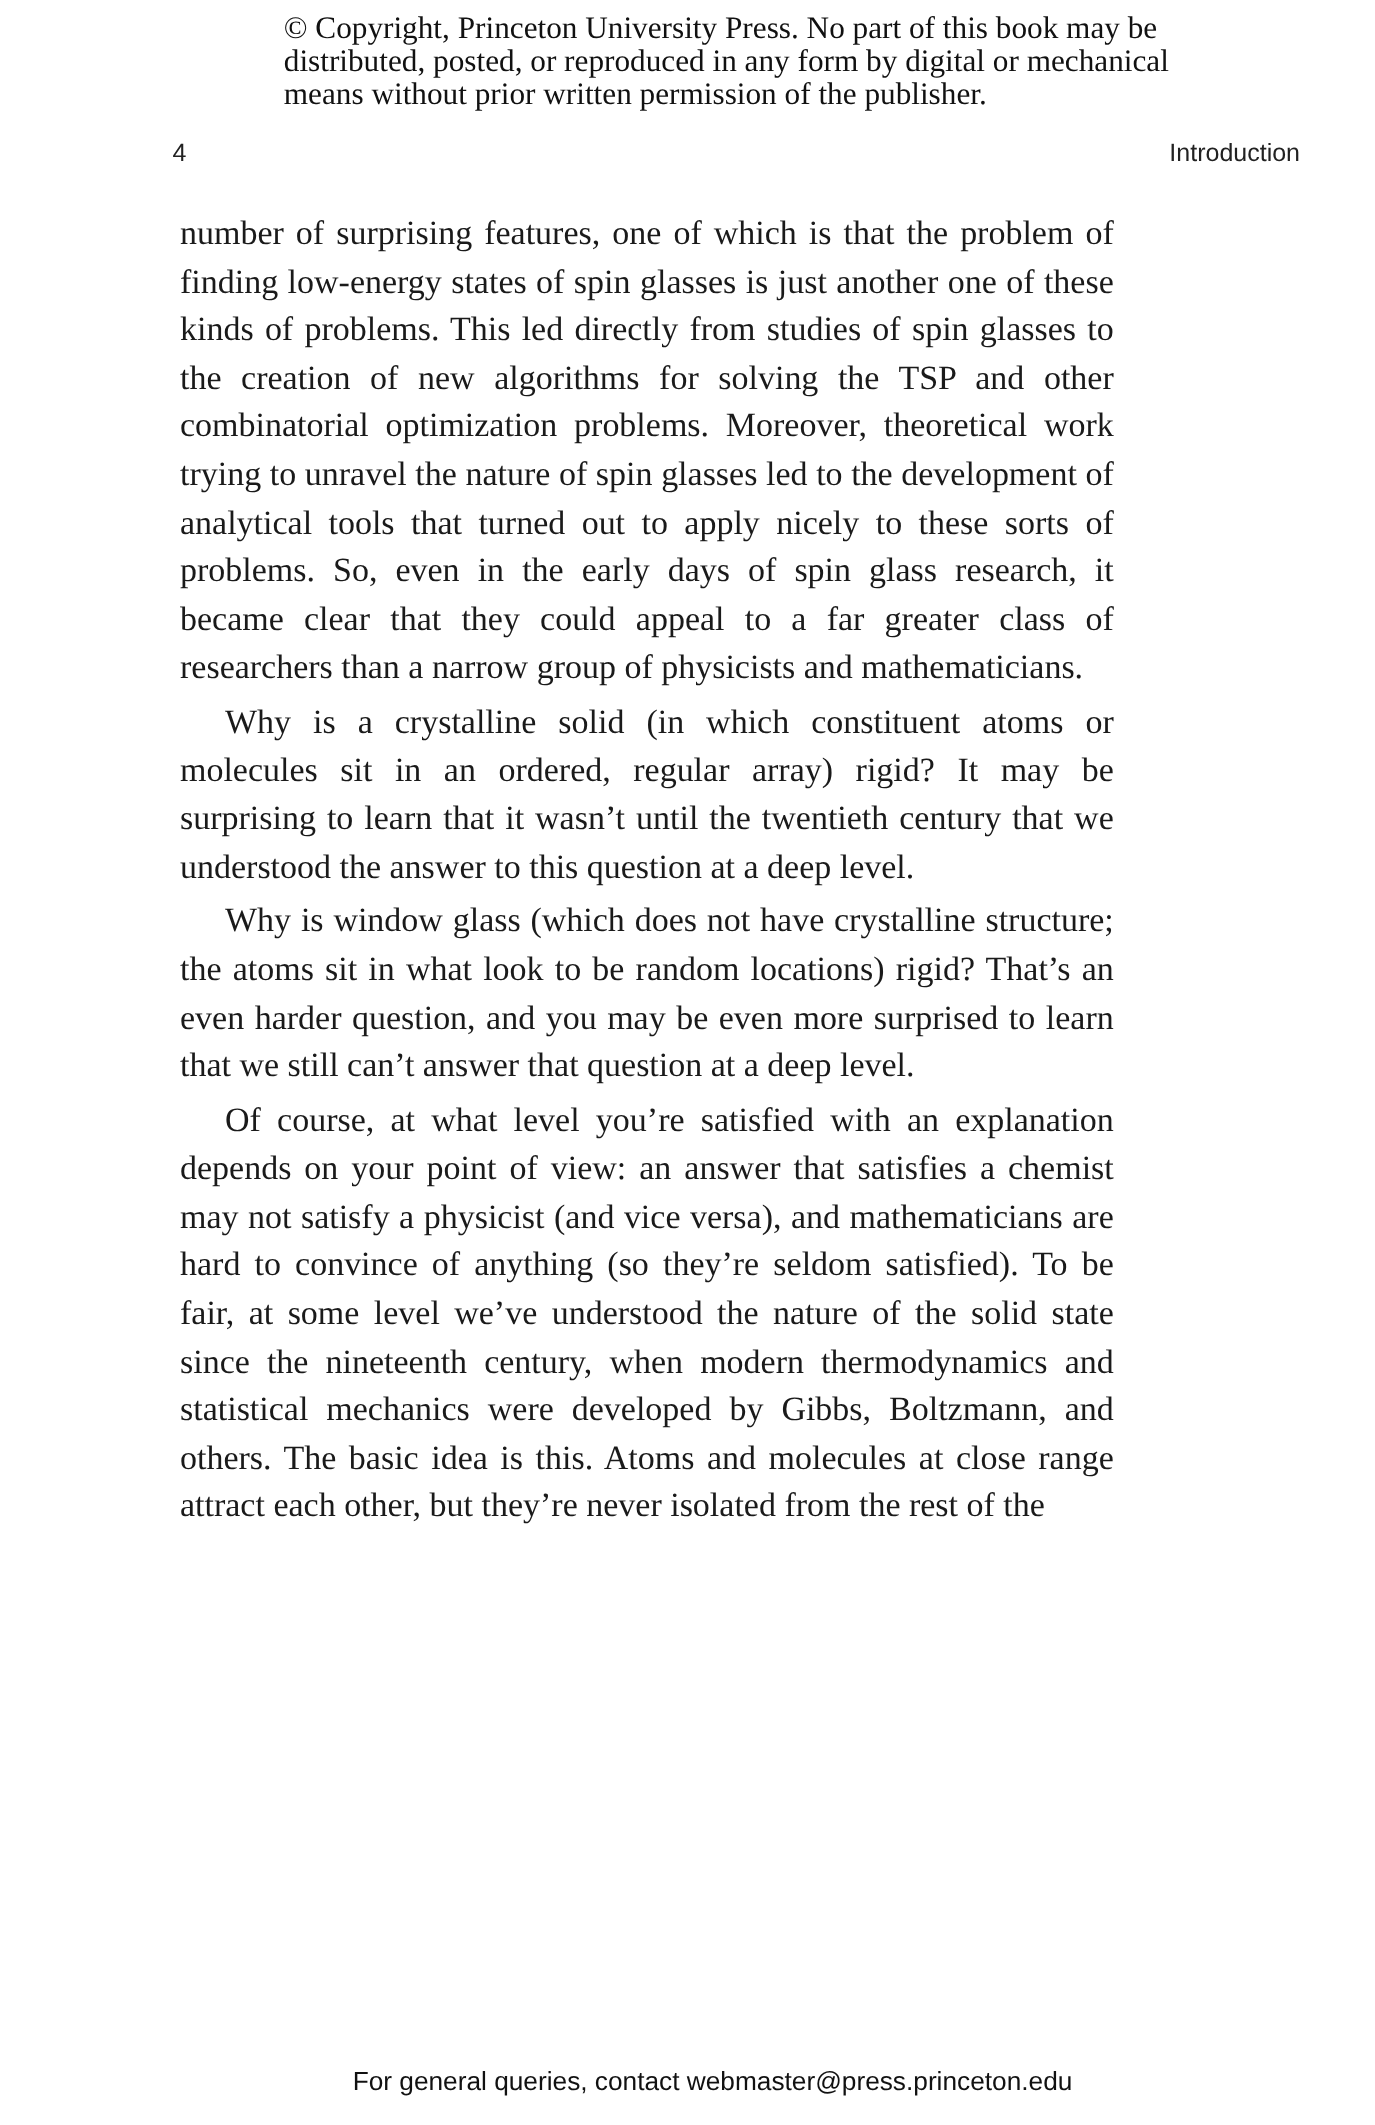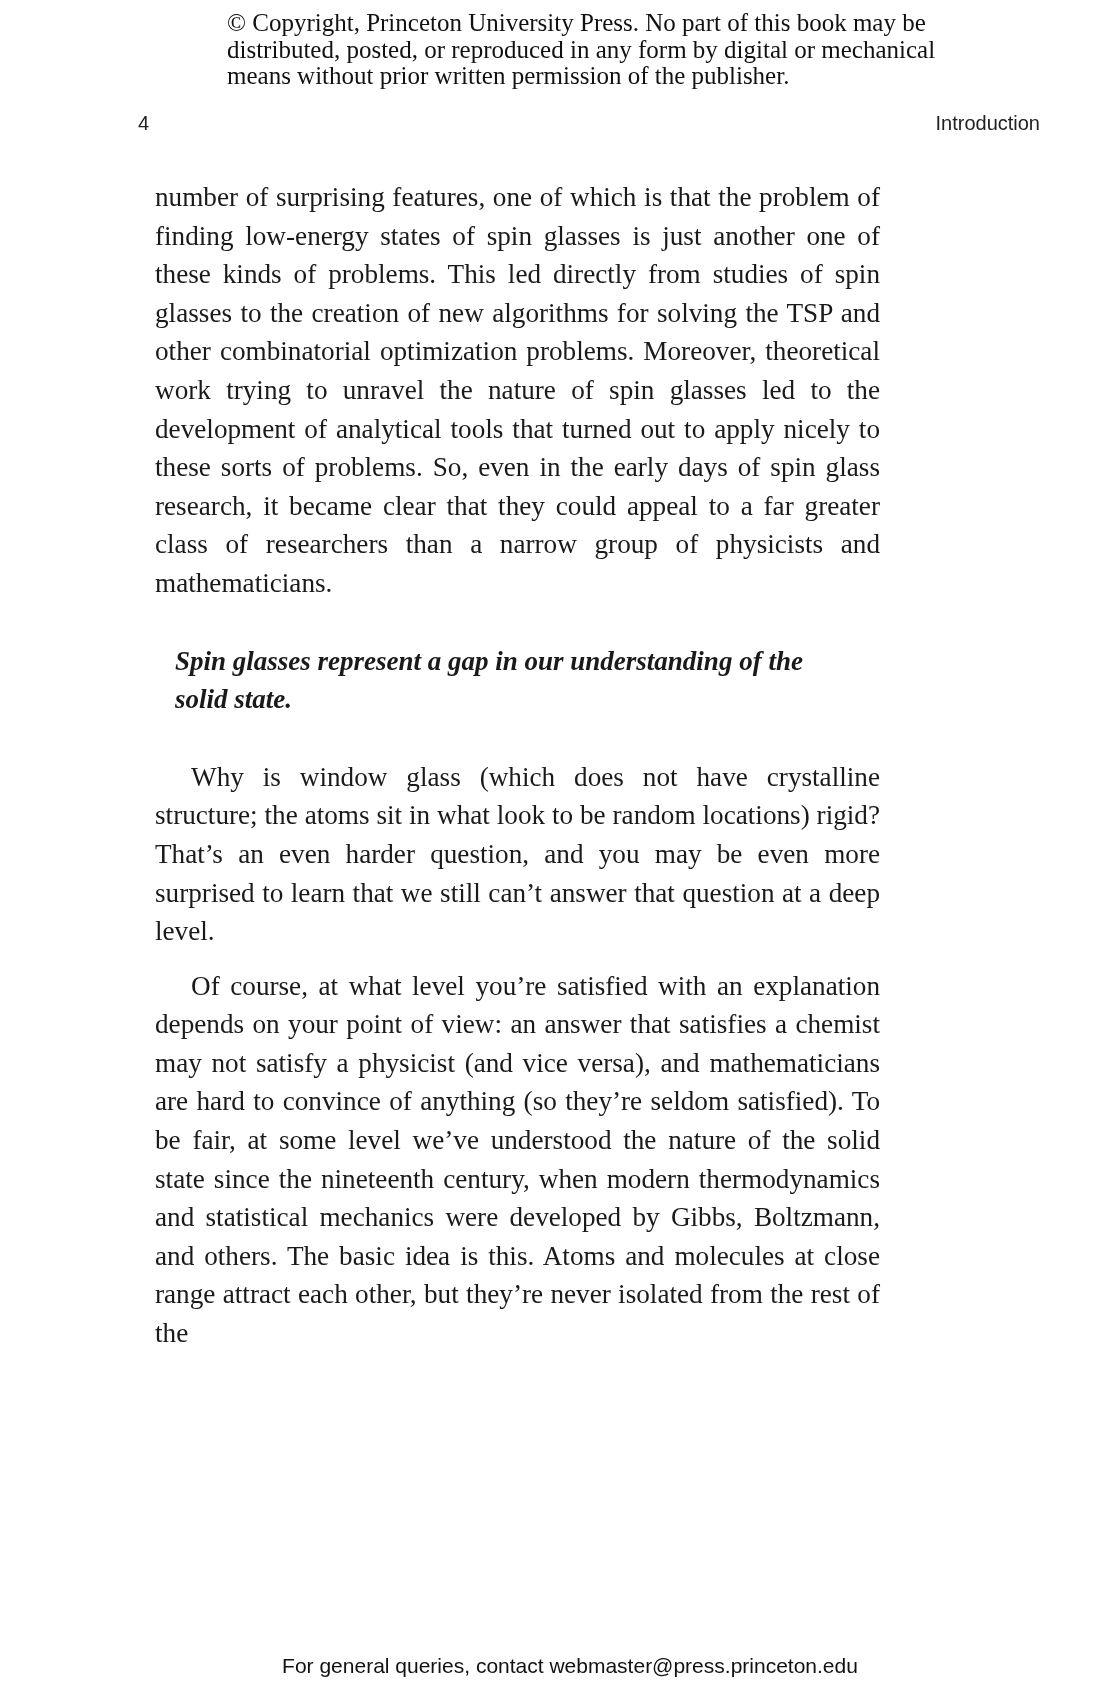"number of surprising features, one" .body-text p { margin: 16px -> 5px }
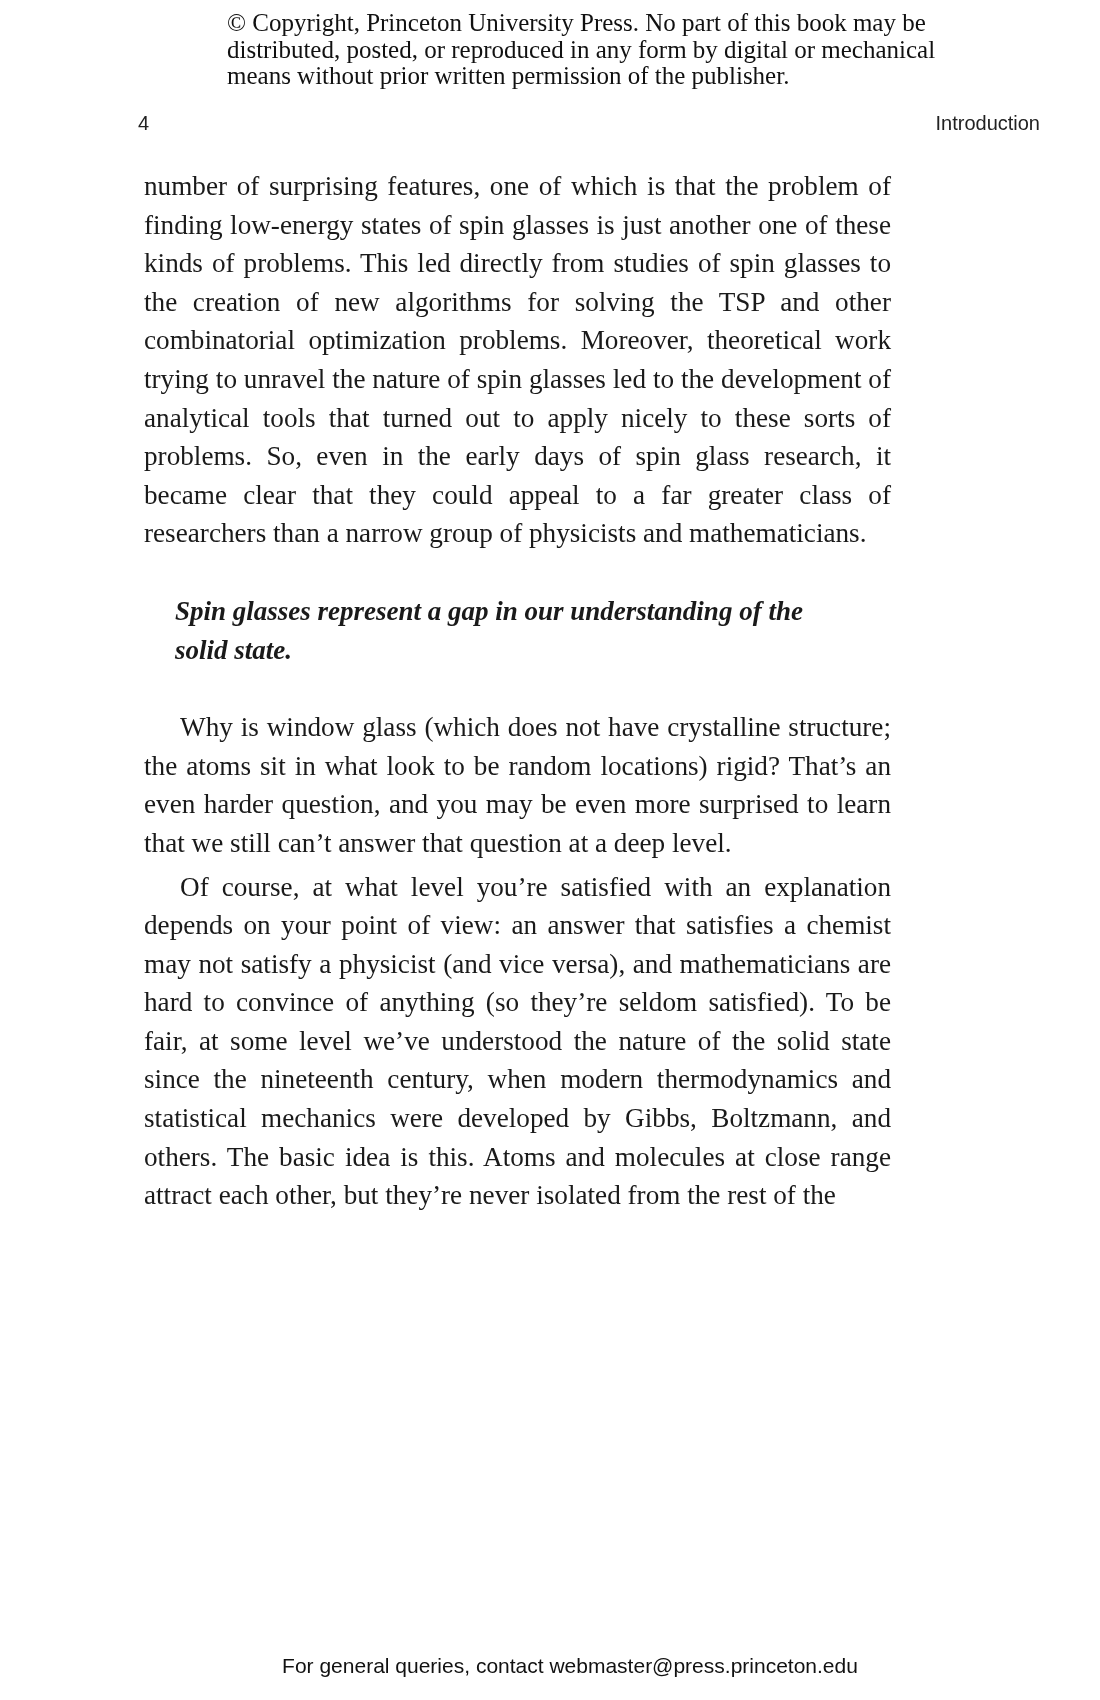"Why is a crystalline solid" p.indent { html: none -> <p>Why is a crystalline solid (in which constituent atoms or molecules sit in an ordered, regular array) rigid? It may be surprising to learn that it wasn’t until the twentieth century that we understood the answer to this question at a deep level.</p> }
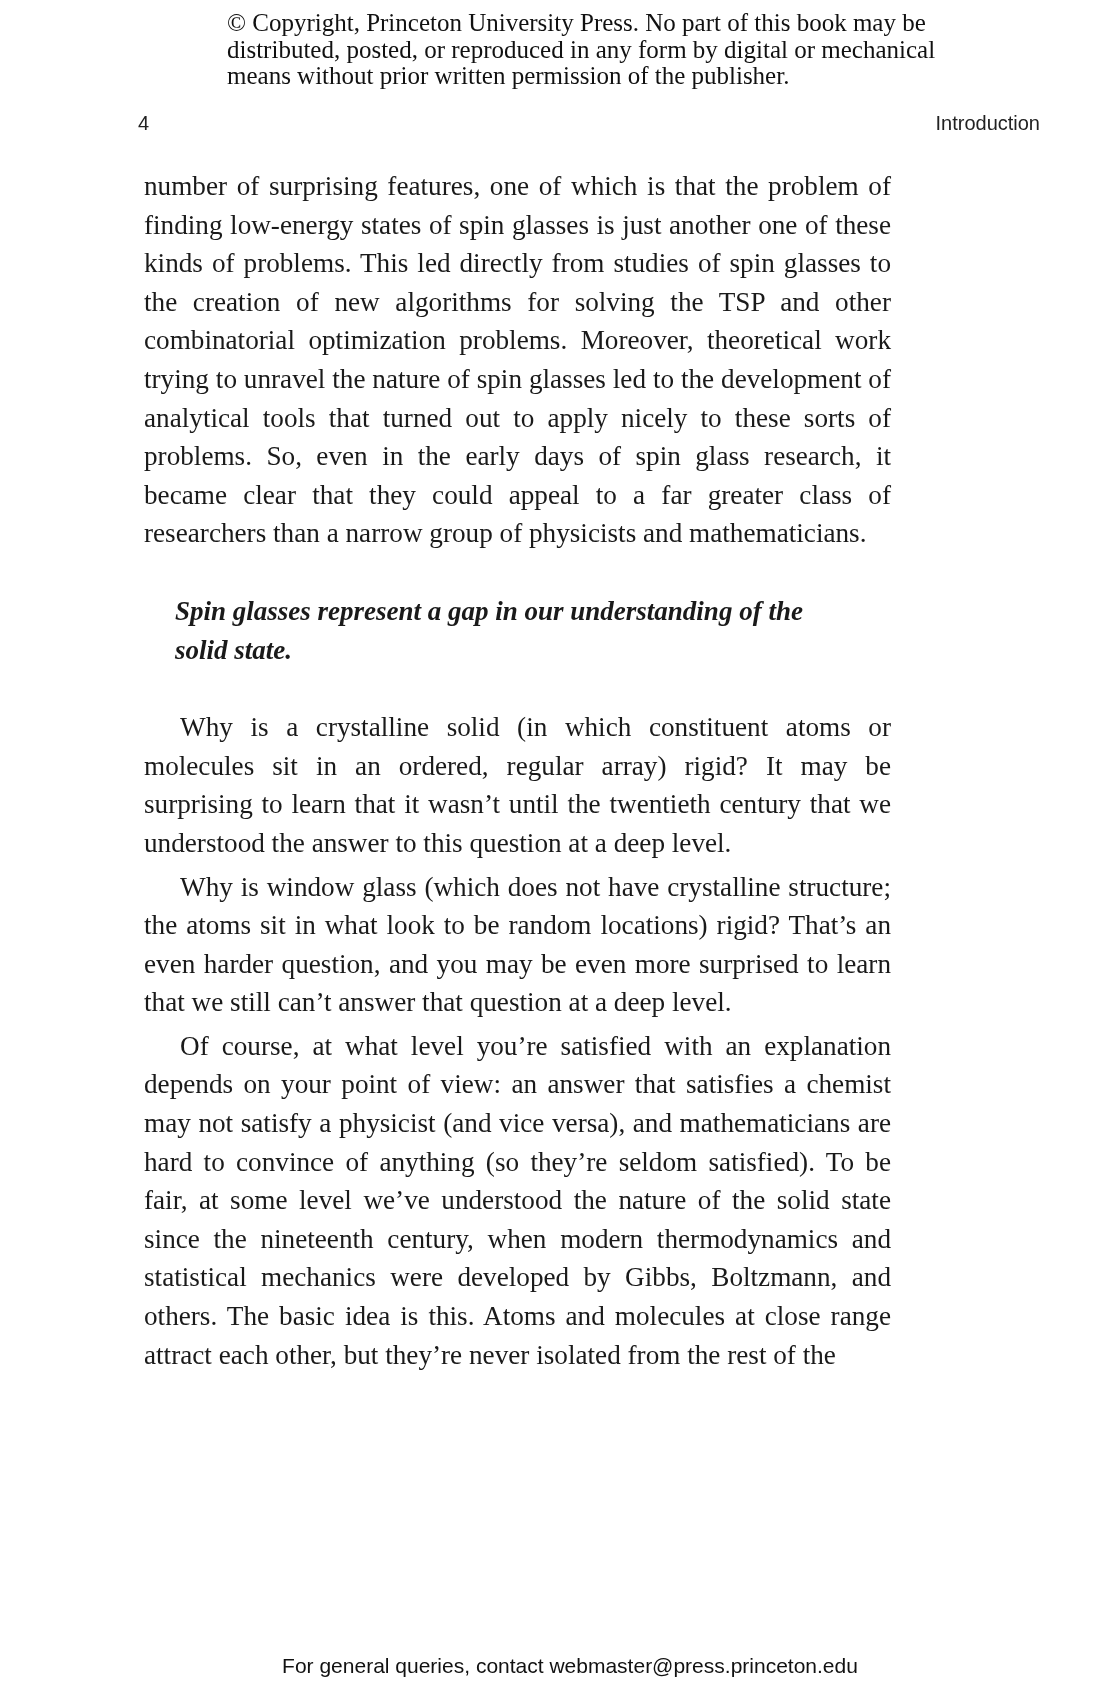"Spin glasses represent a gap" p.subhead { html: <p>Spin glasses represent a gap in our understanding of the solid state.</p> -> none }
